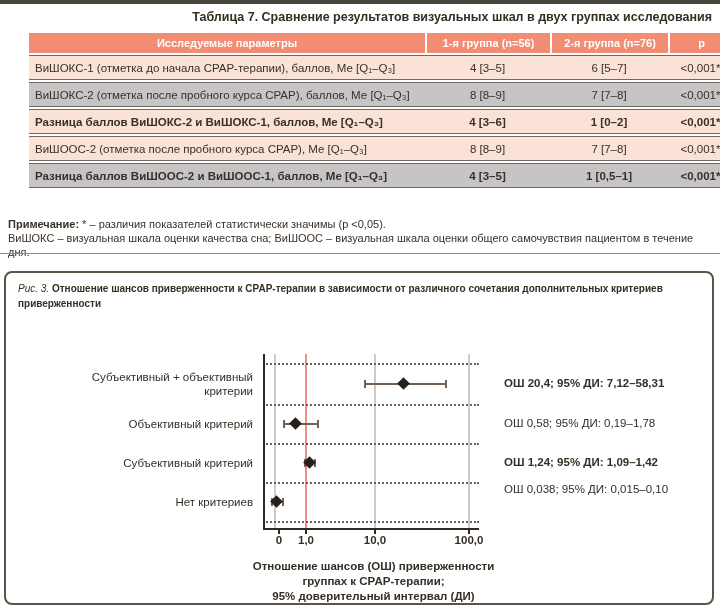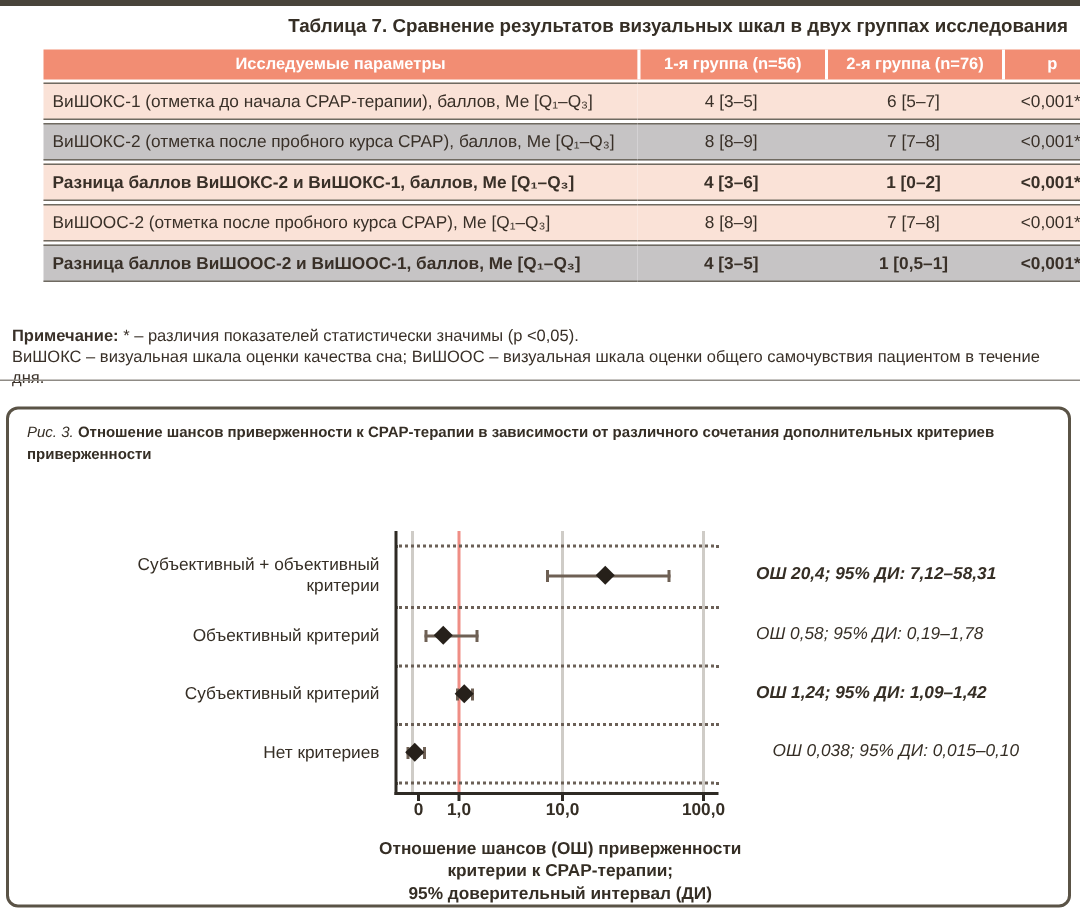"ОШ 20,4; 95% ДИ: 7,12–58,31" .ann { font-style: italic -> none }
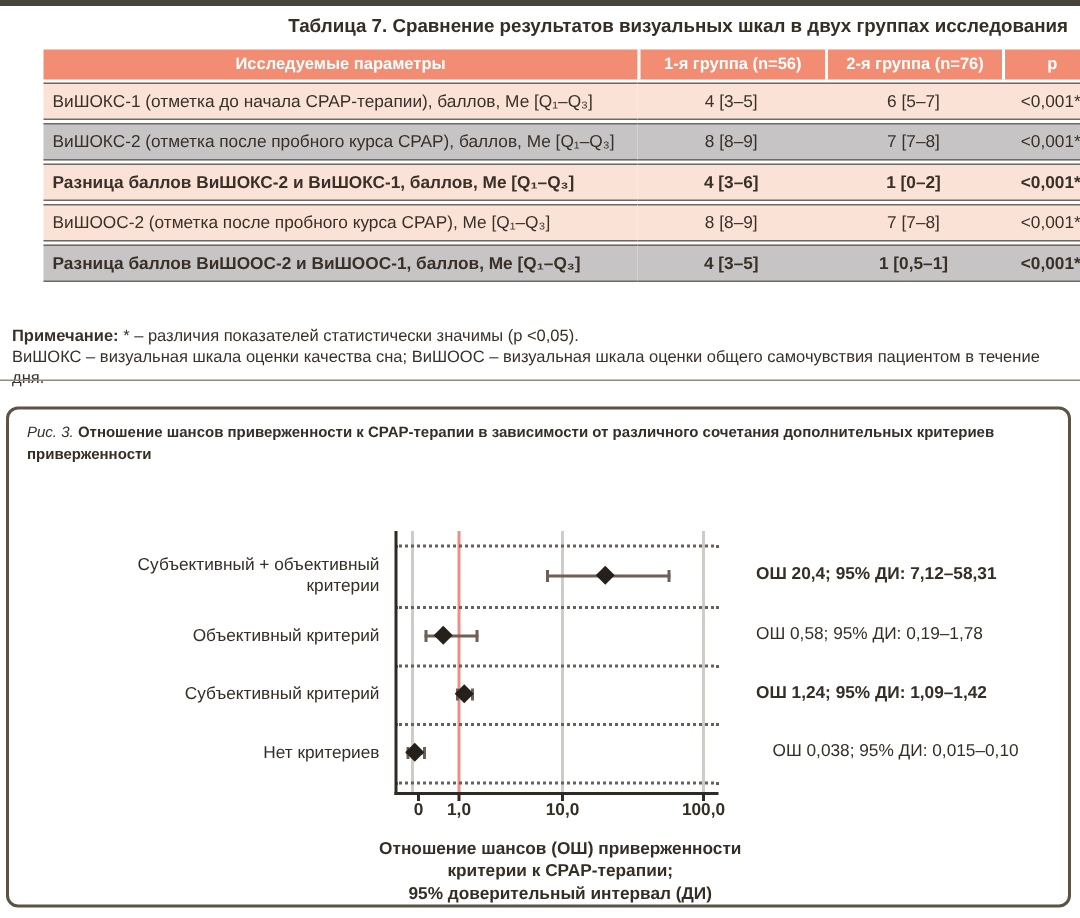"ОШ 0,038; 95% ДИ: 0,015–0,10" div.ann { margin-left: 11px -> none; top: 222px -> 210px }
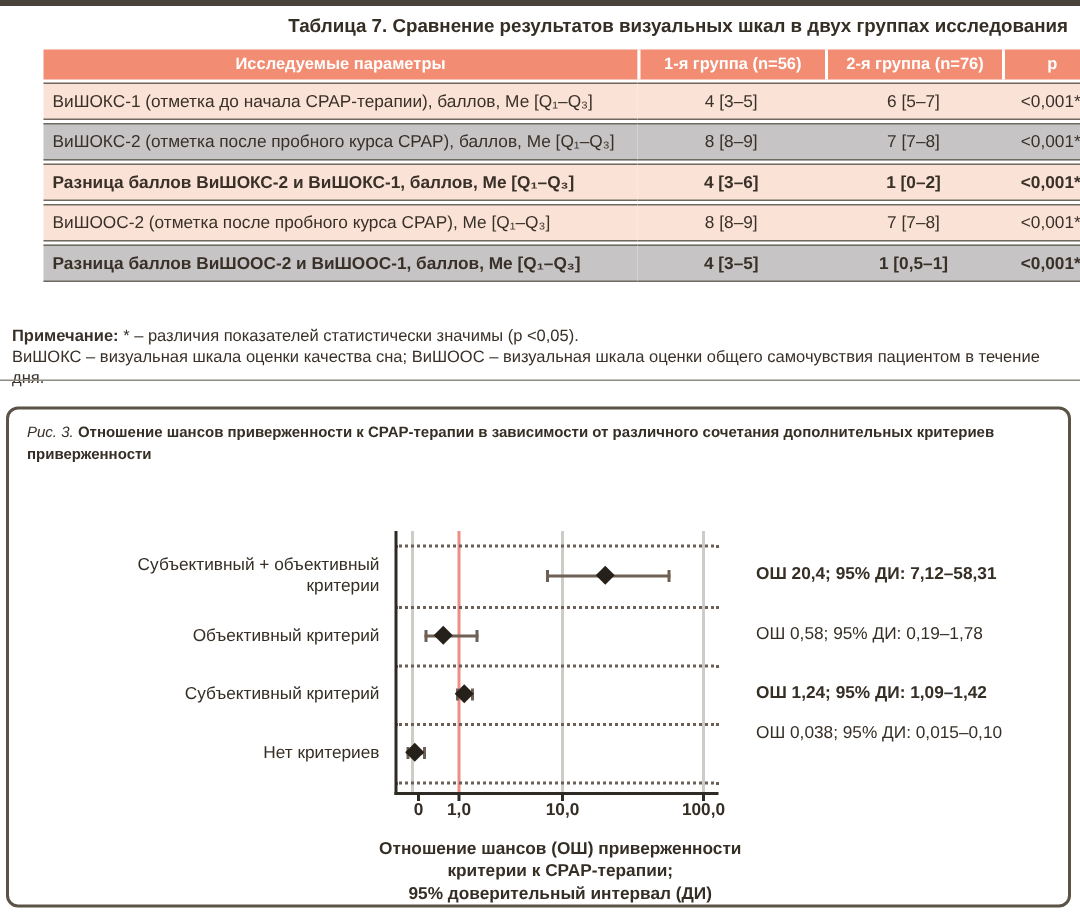"критерии к CPAP-терапии;" div { text: критерии -> группах }
